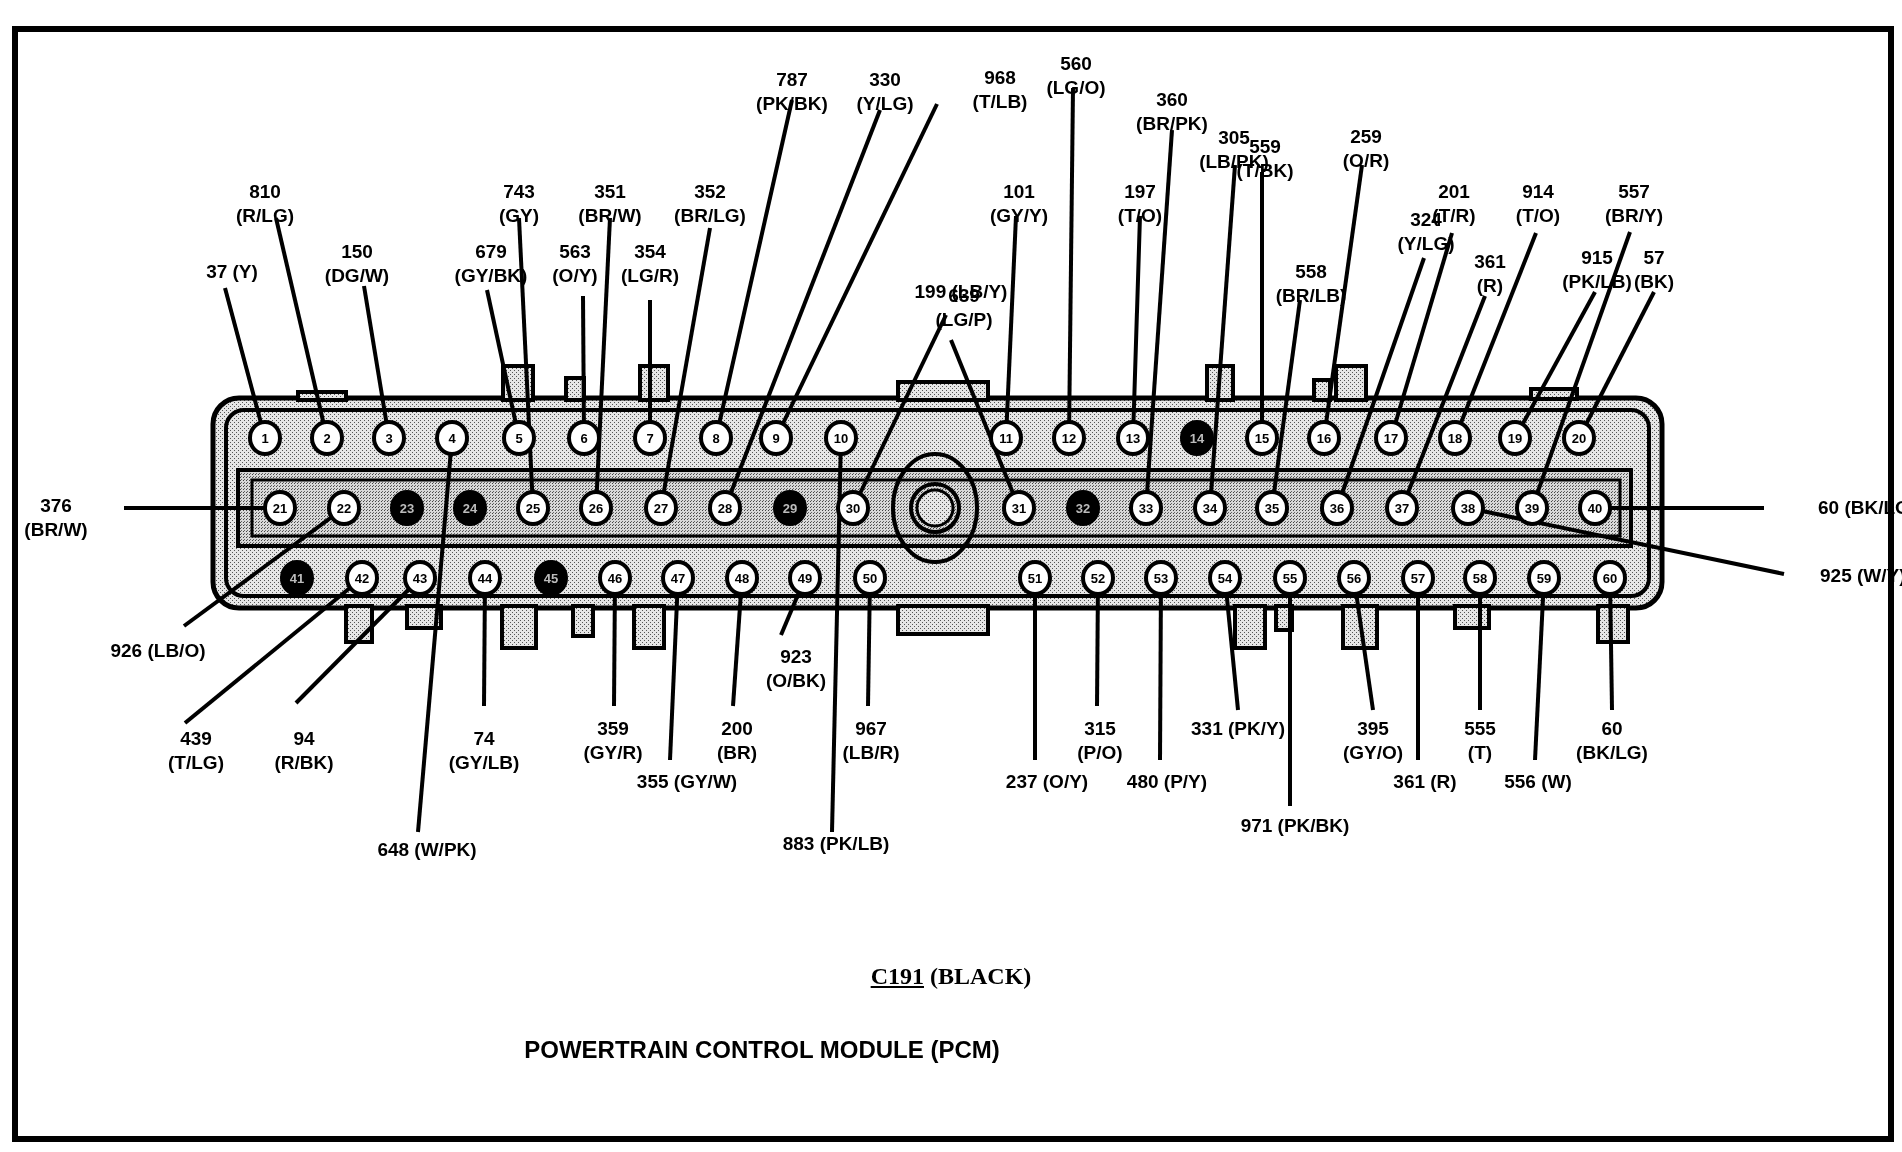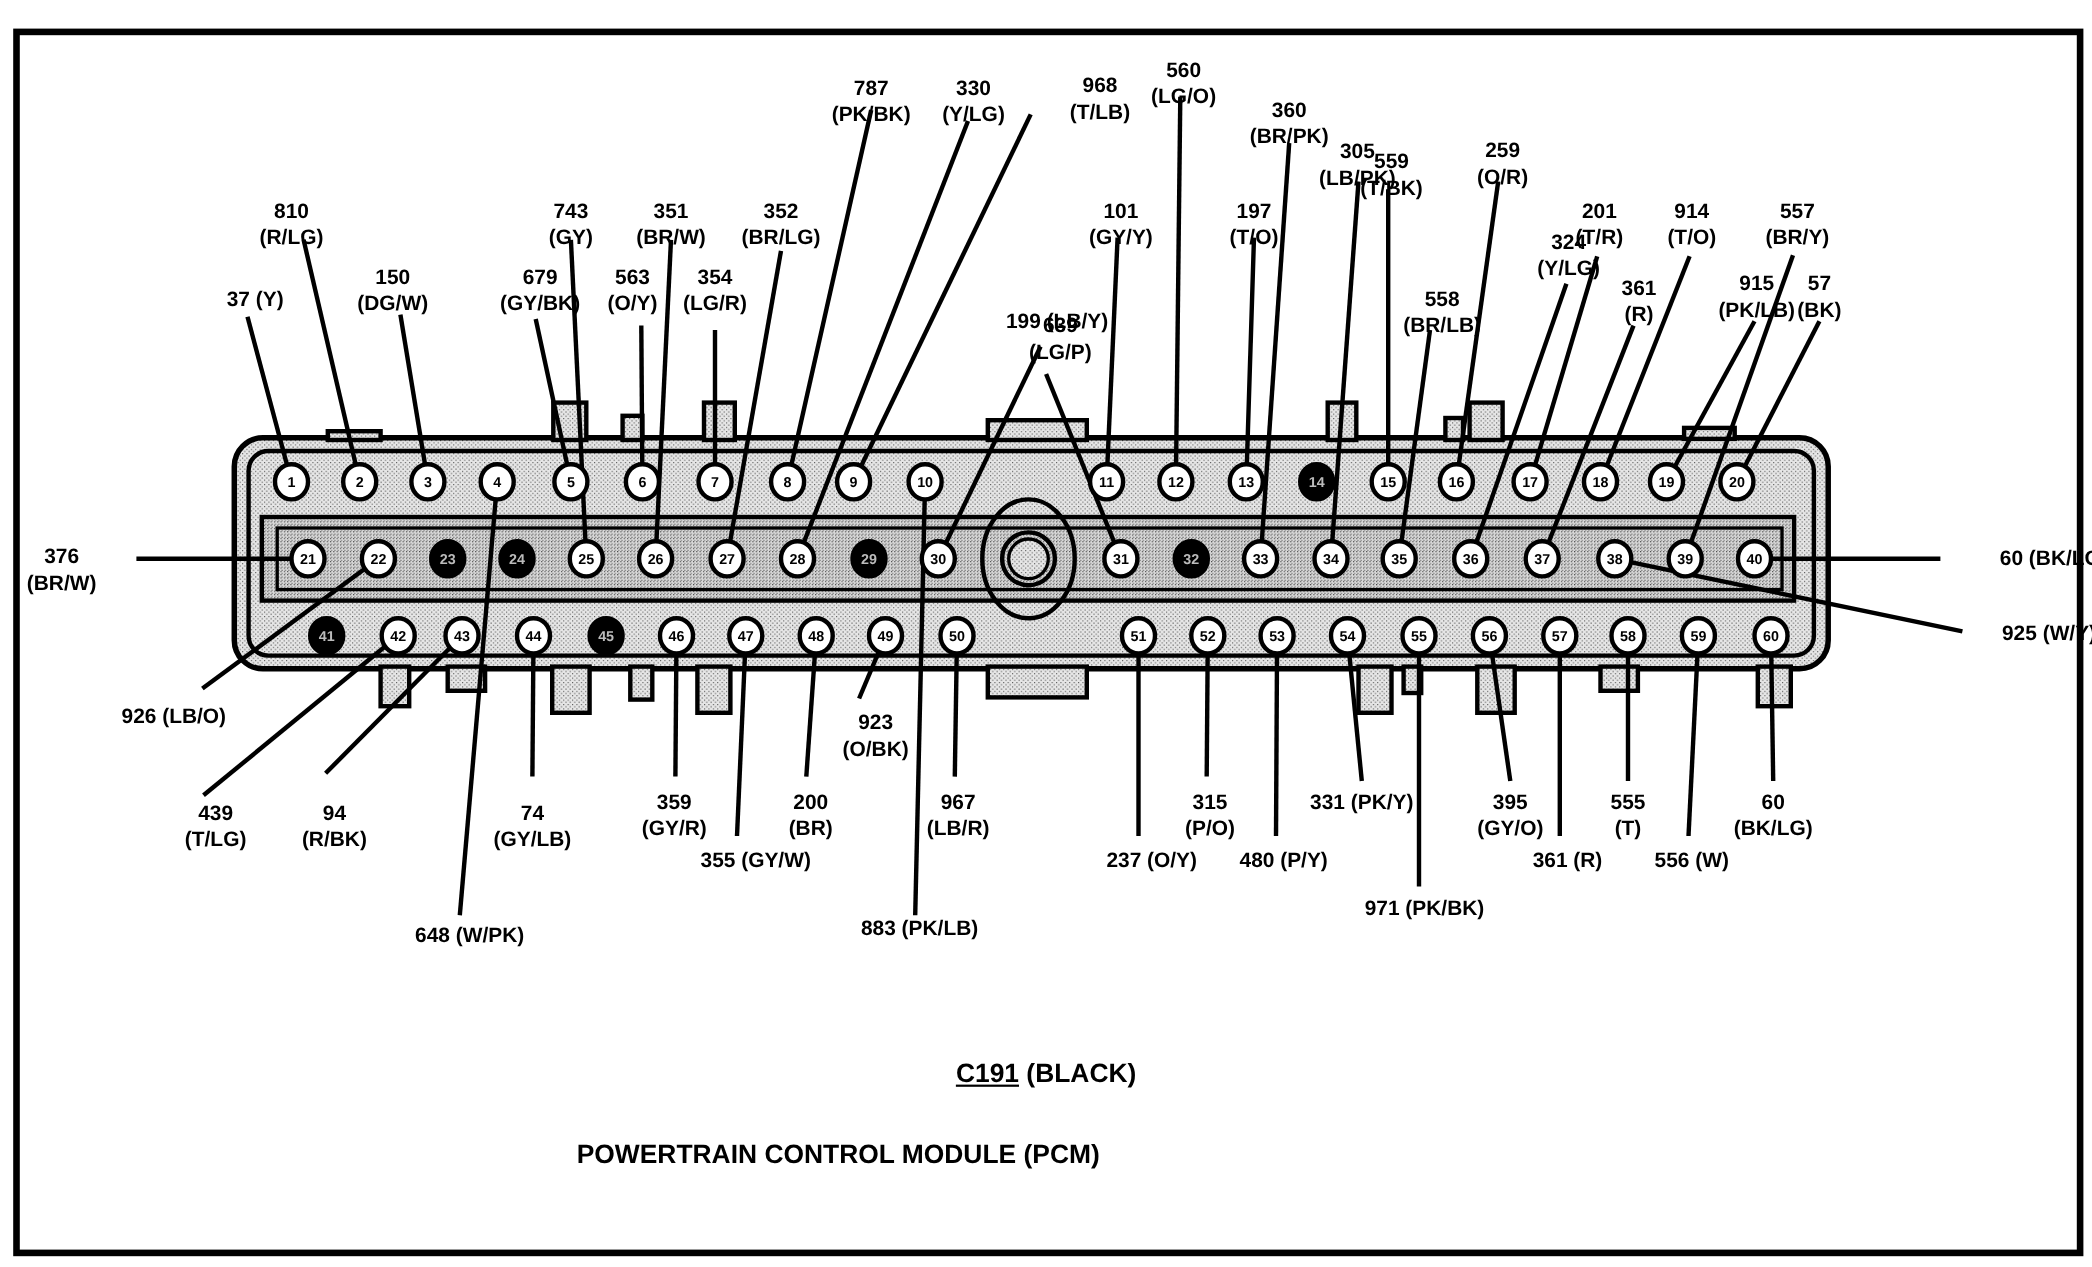"C191 (BLACK)" #title1 { font-family: none -> Liberation Serif, serif }
